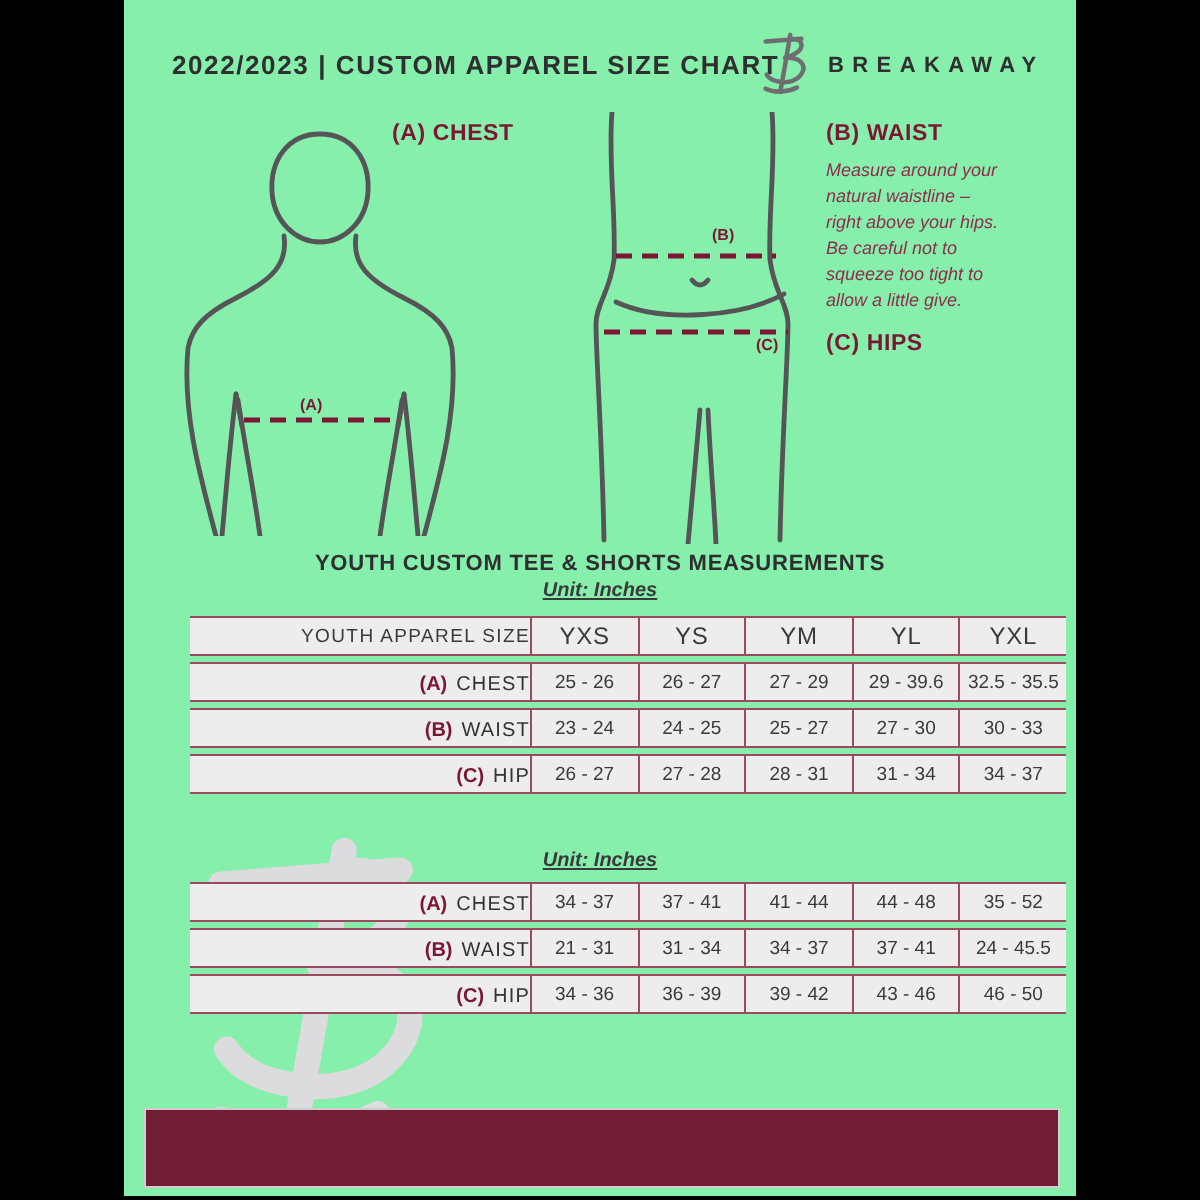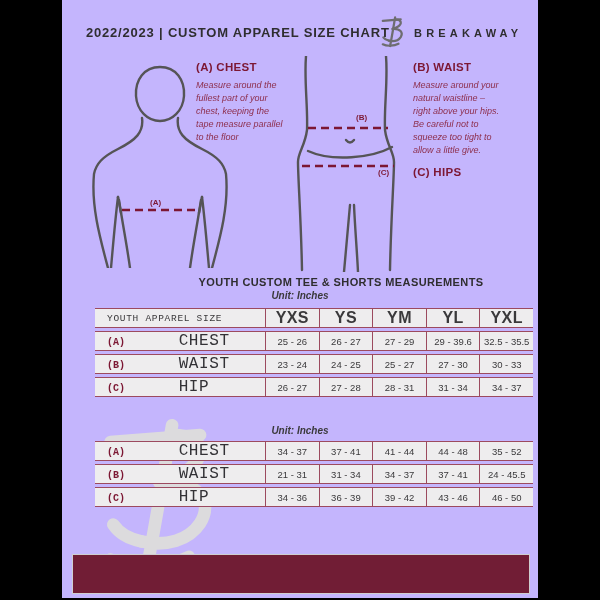"2022/2023 | CUSTOM APPAREL SIZE" #document { background: #c4b5fd -> #86efac }
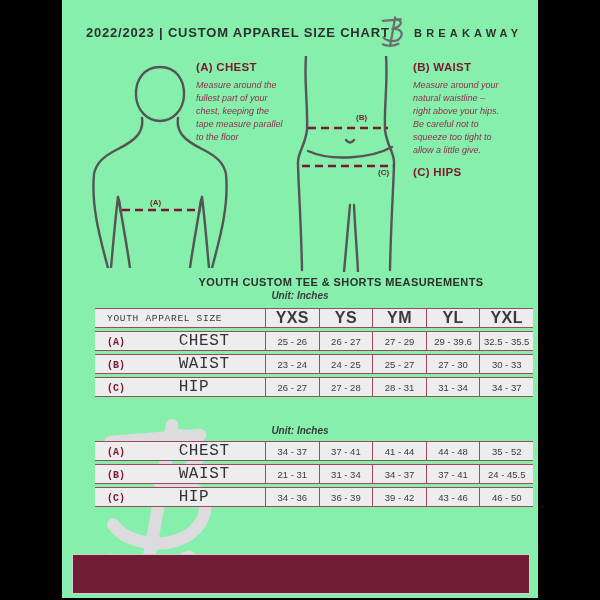"Measure around the" div.abs { html: <div>Measure around the fullest part of your chest, keeping the tape measure parallel to the floor</div> -> none }
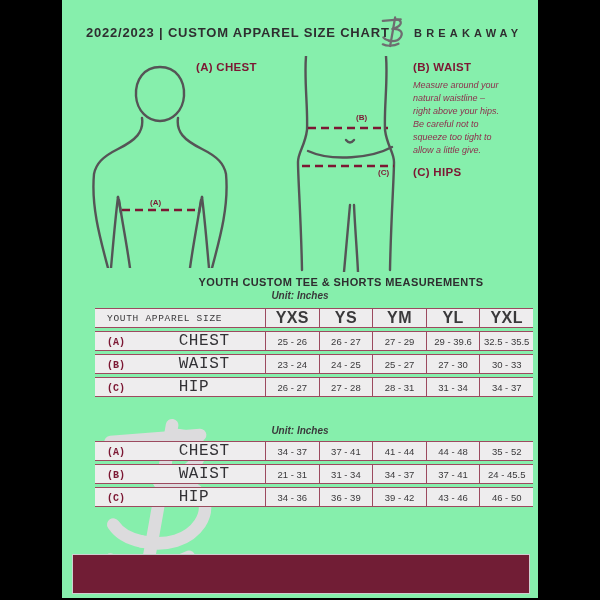"YOUTH CUSTOM TEE & SHORTS" .tbl-title { padding-left: 41px -> none }
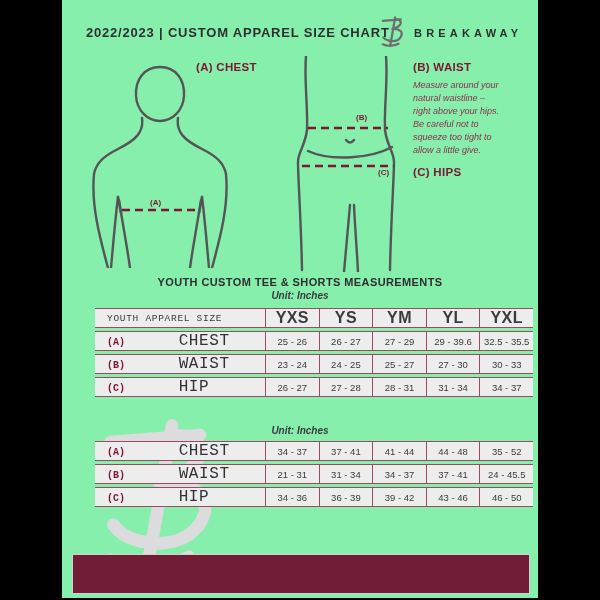"Unit: Inches" .tbl-unit { text-decoration: none -> underline }
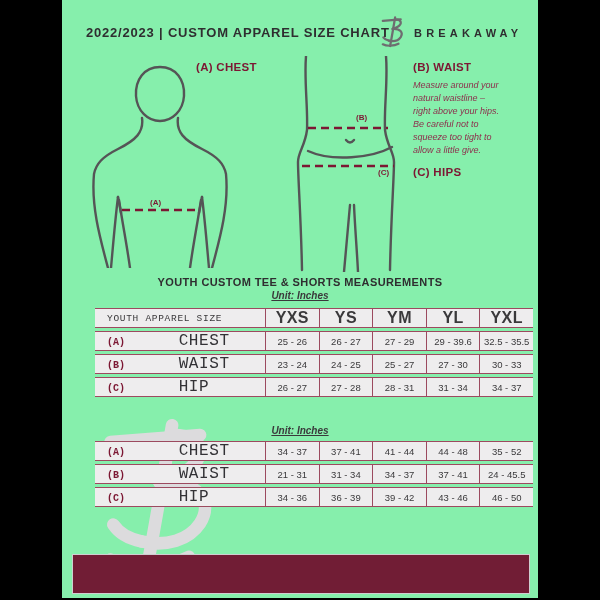"YOUTH APPAREL SIZE" table.size-table .label-col { font-family: Liberation Mono, monospace -> none; text-align: left -> right }
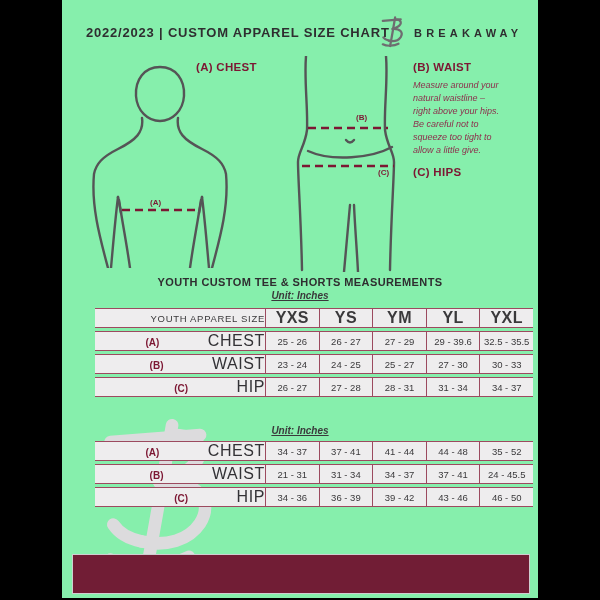"YXS" th.size-head { font-size: 16px -> 12px; font-weight: bold -> normal }
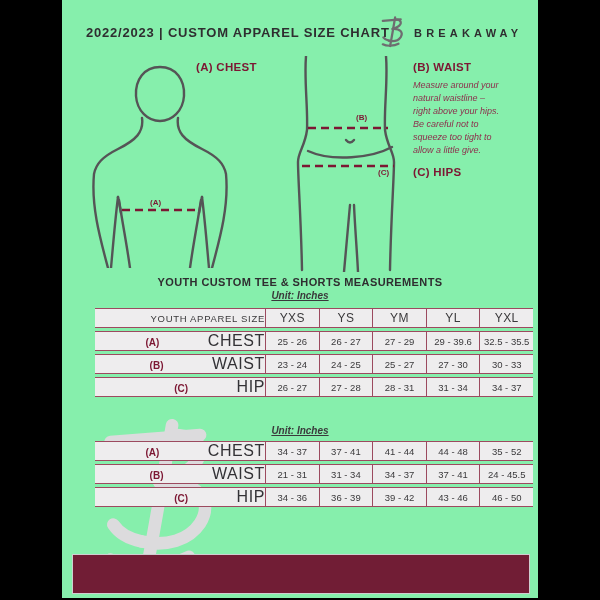"CHEST" .row-lbl { font-size: 16px -> 10px; margin-left: 44px -> none }
